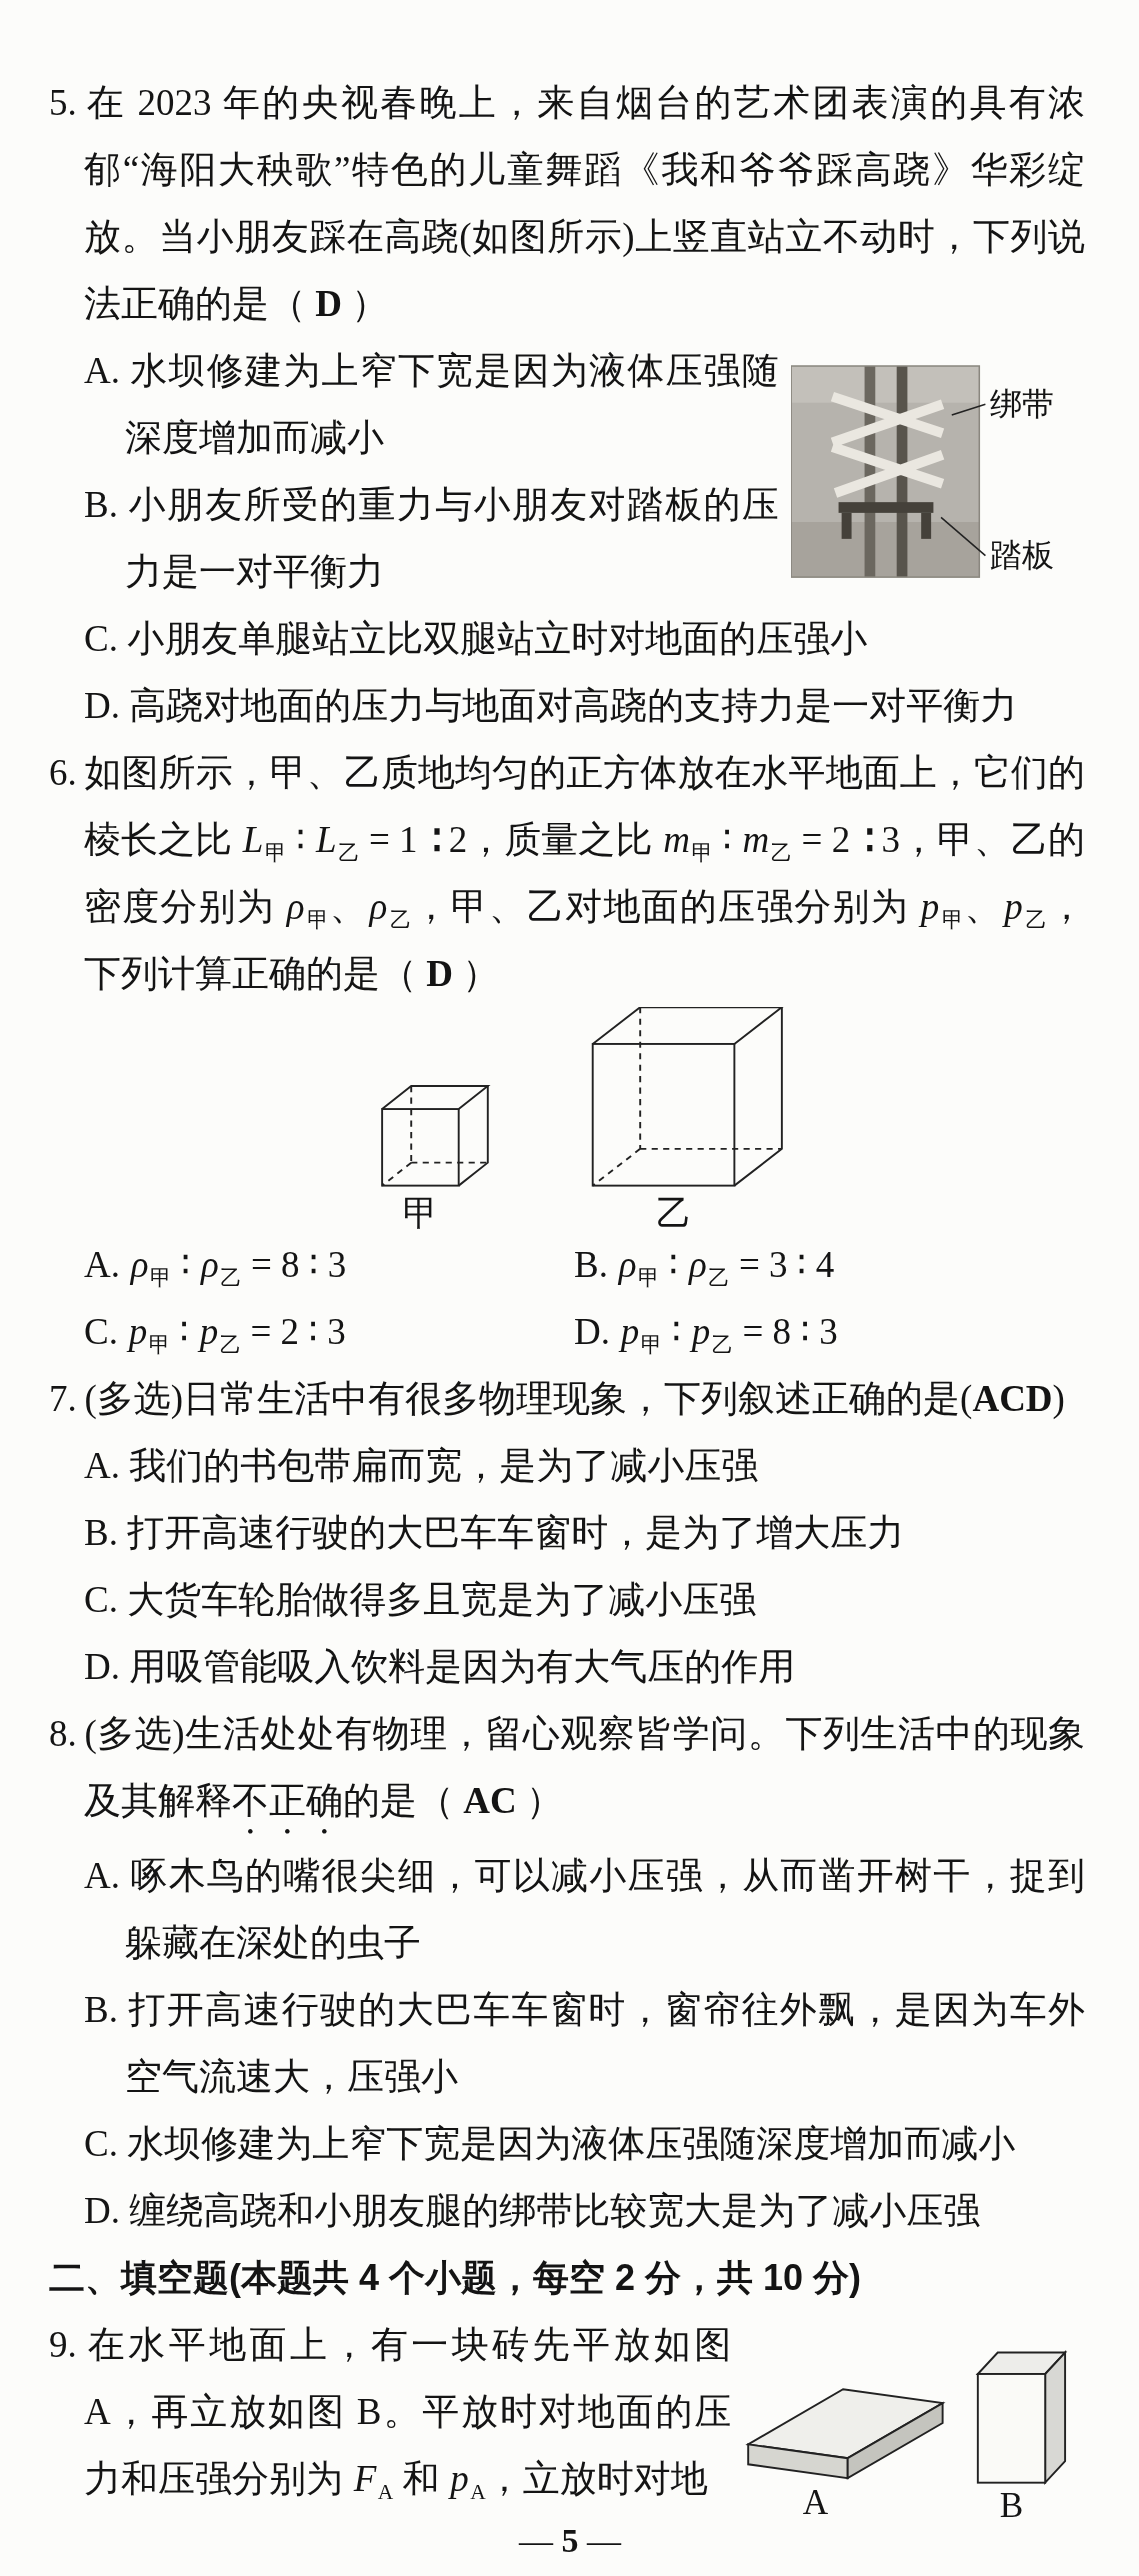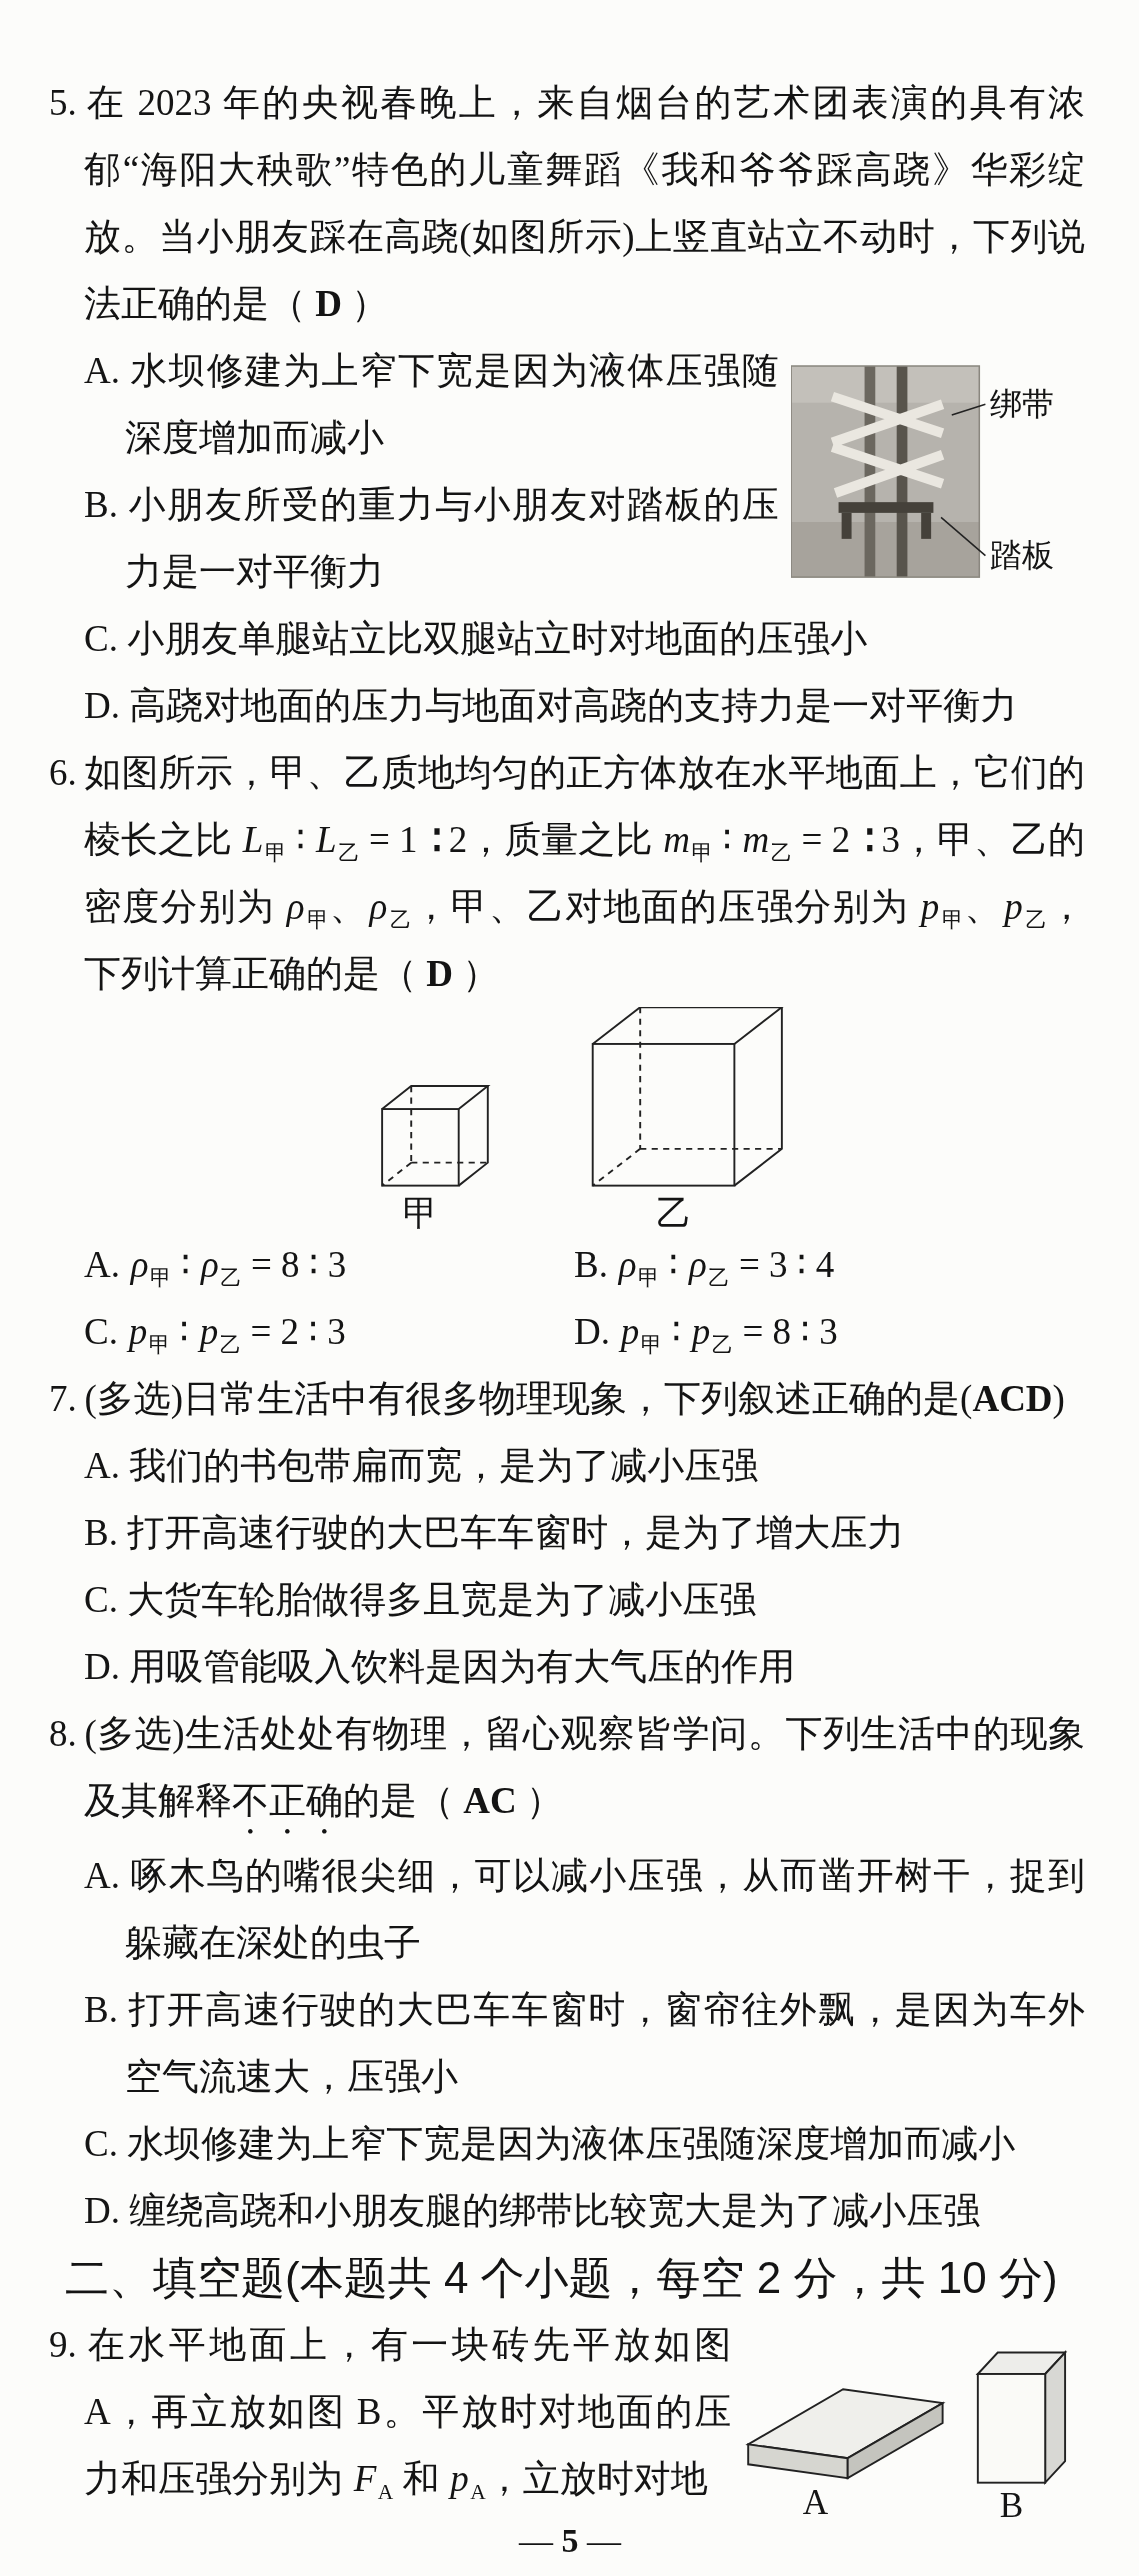"二、填空题(本题共 4 个小题，每空 2 分，共" .section-title { font-size: 44px -> 36px; font-weight: 400 -> 700; margin-left: 16px -> none }
